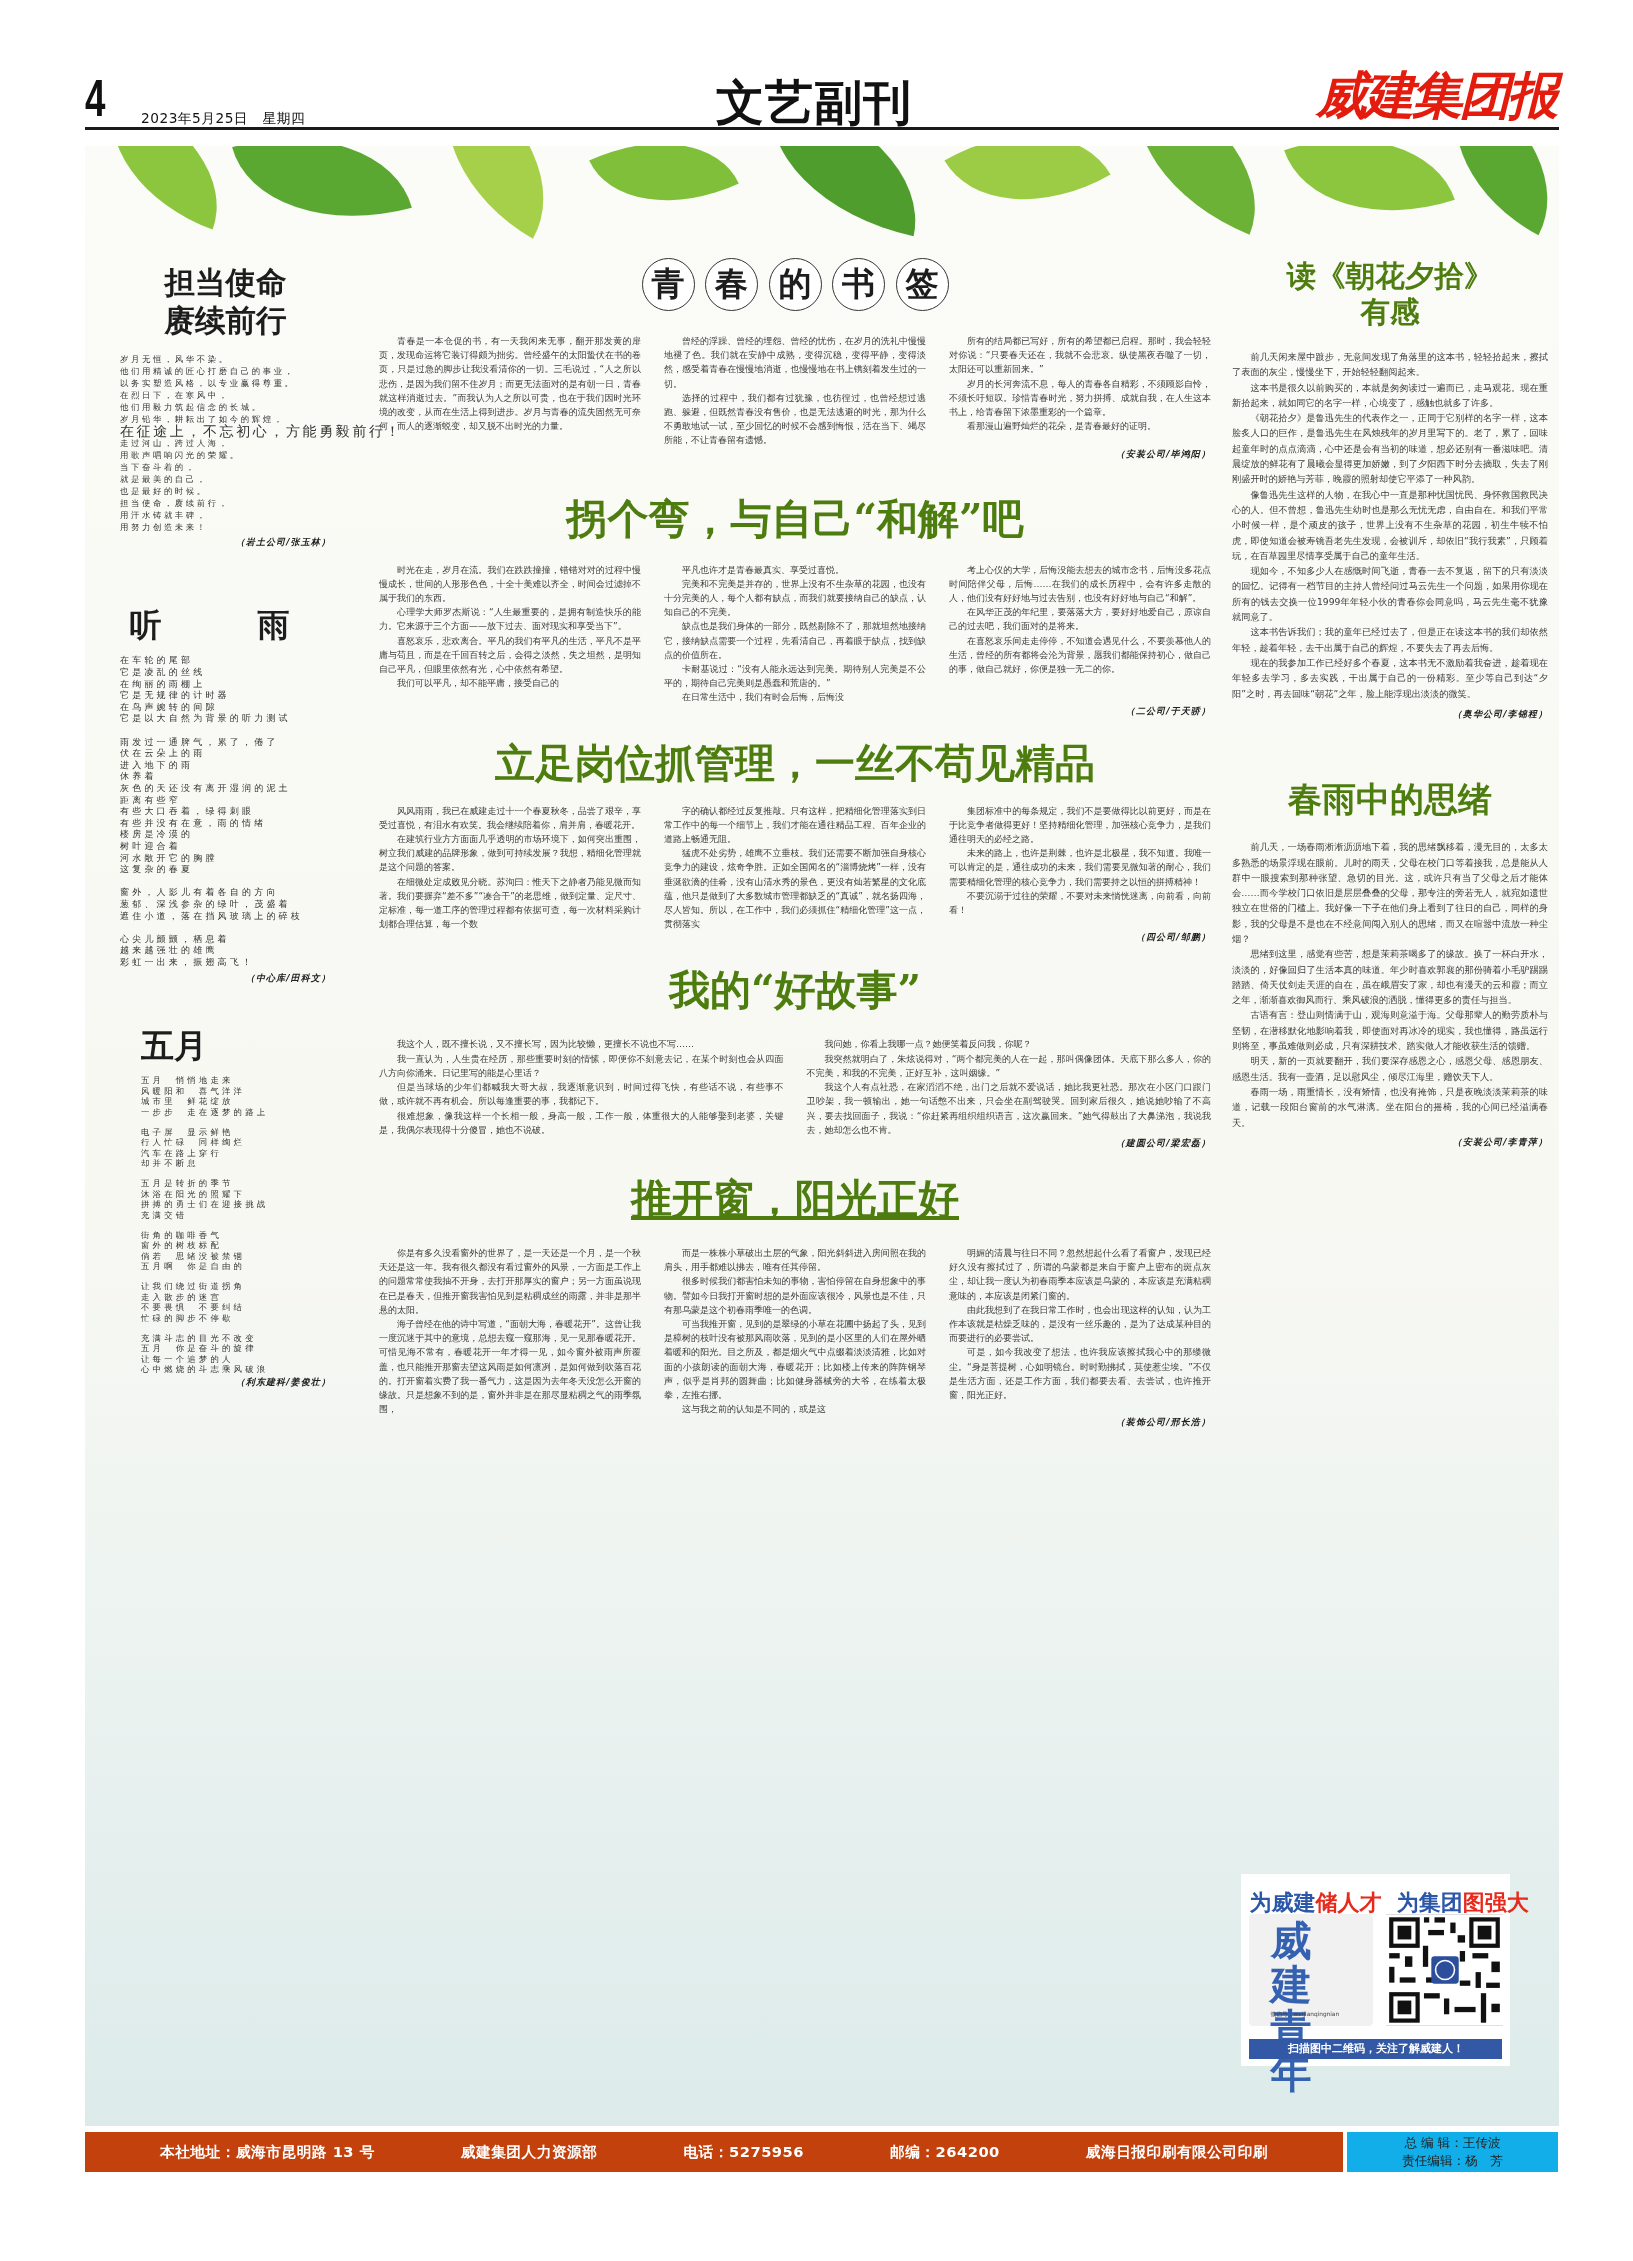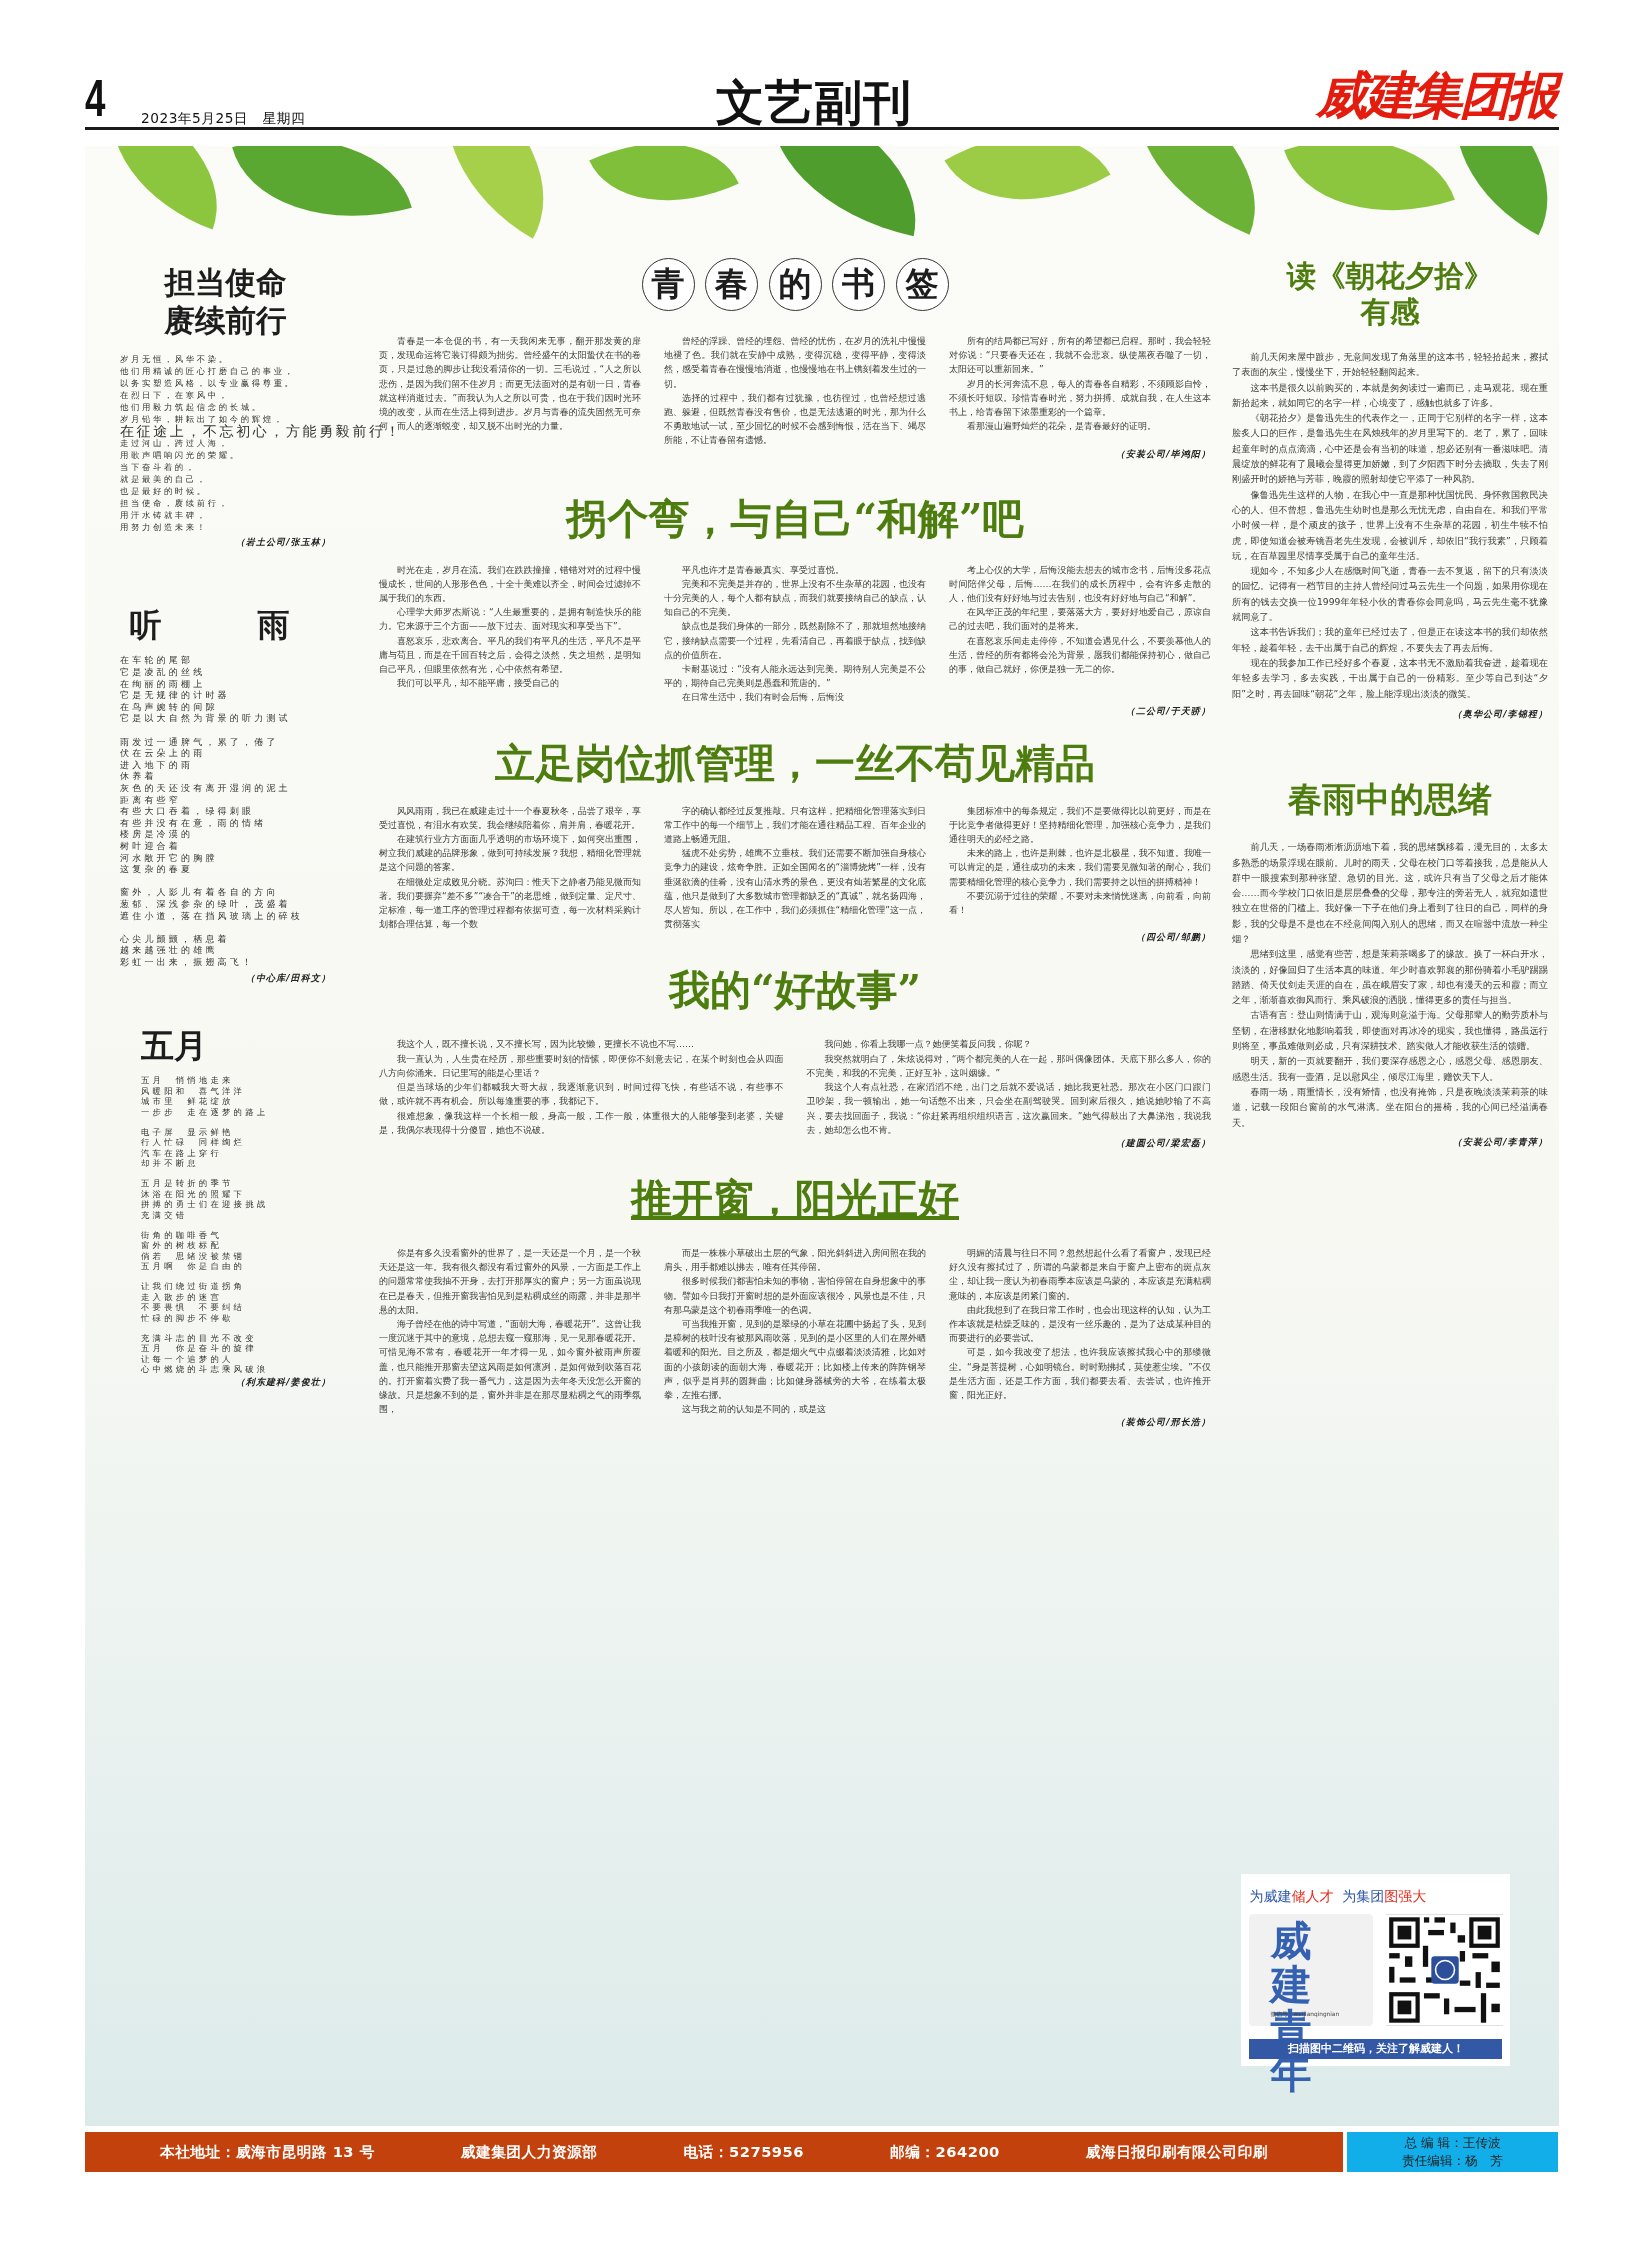"为威建储人才 为集团图强大" .ad-slogan { font-size: 14px -> 22px; font-weight: normal -> bold }
